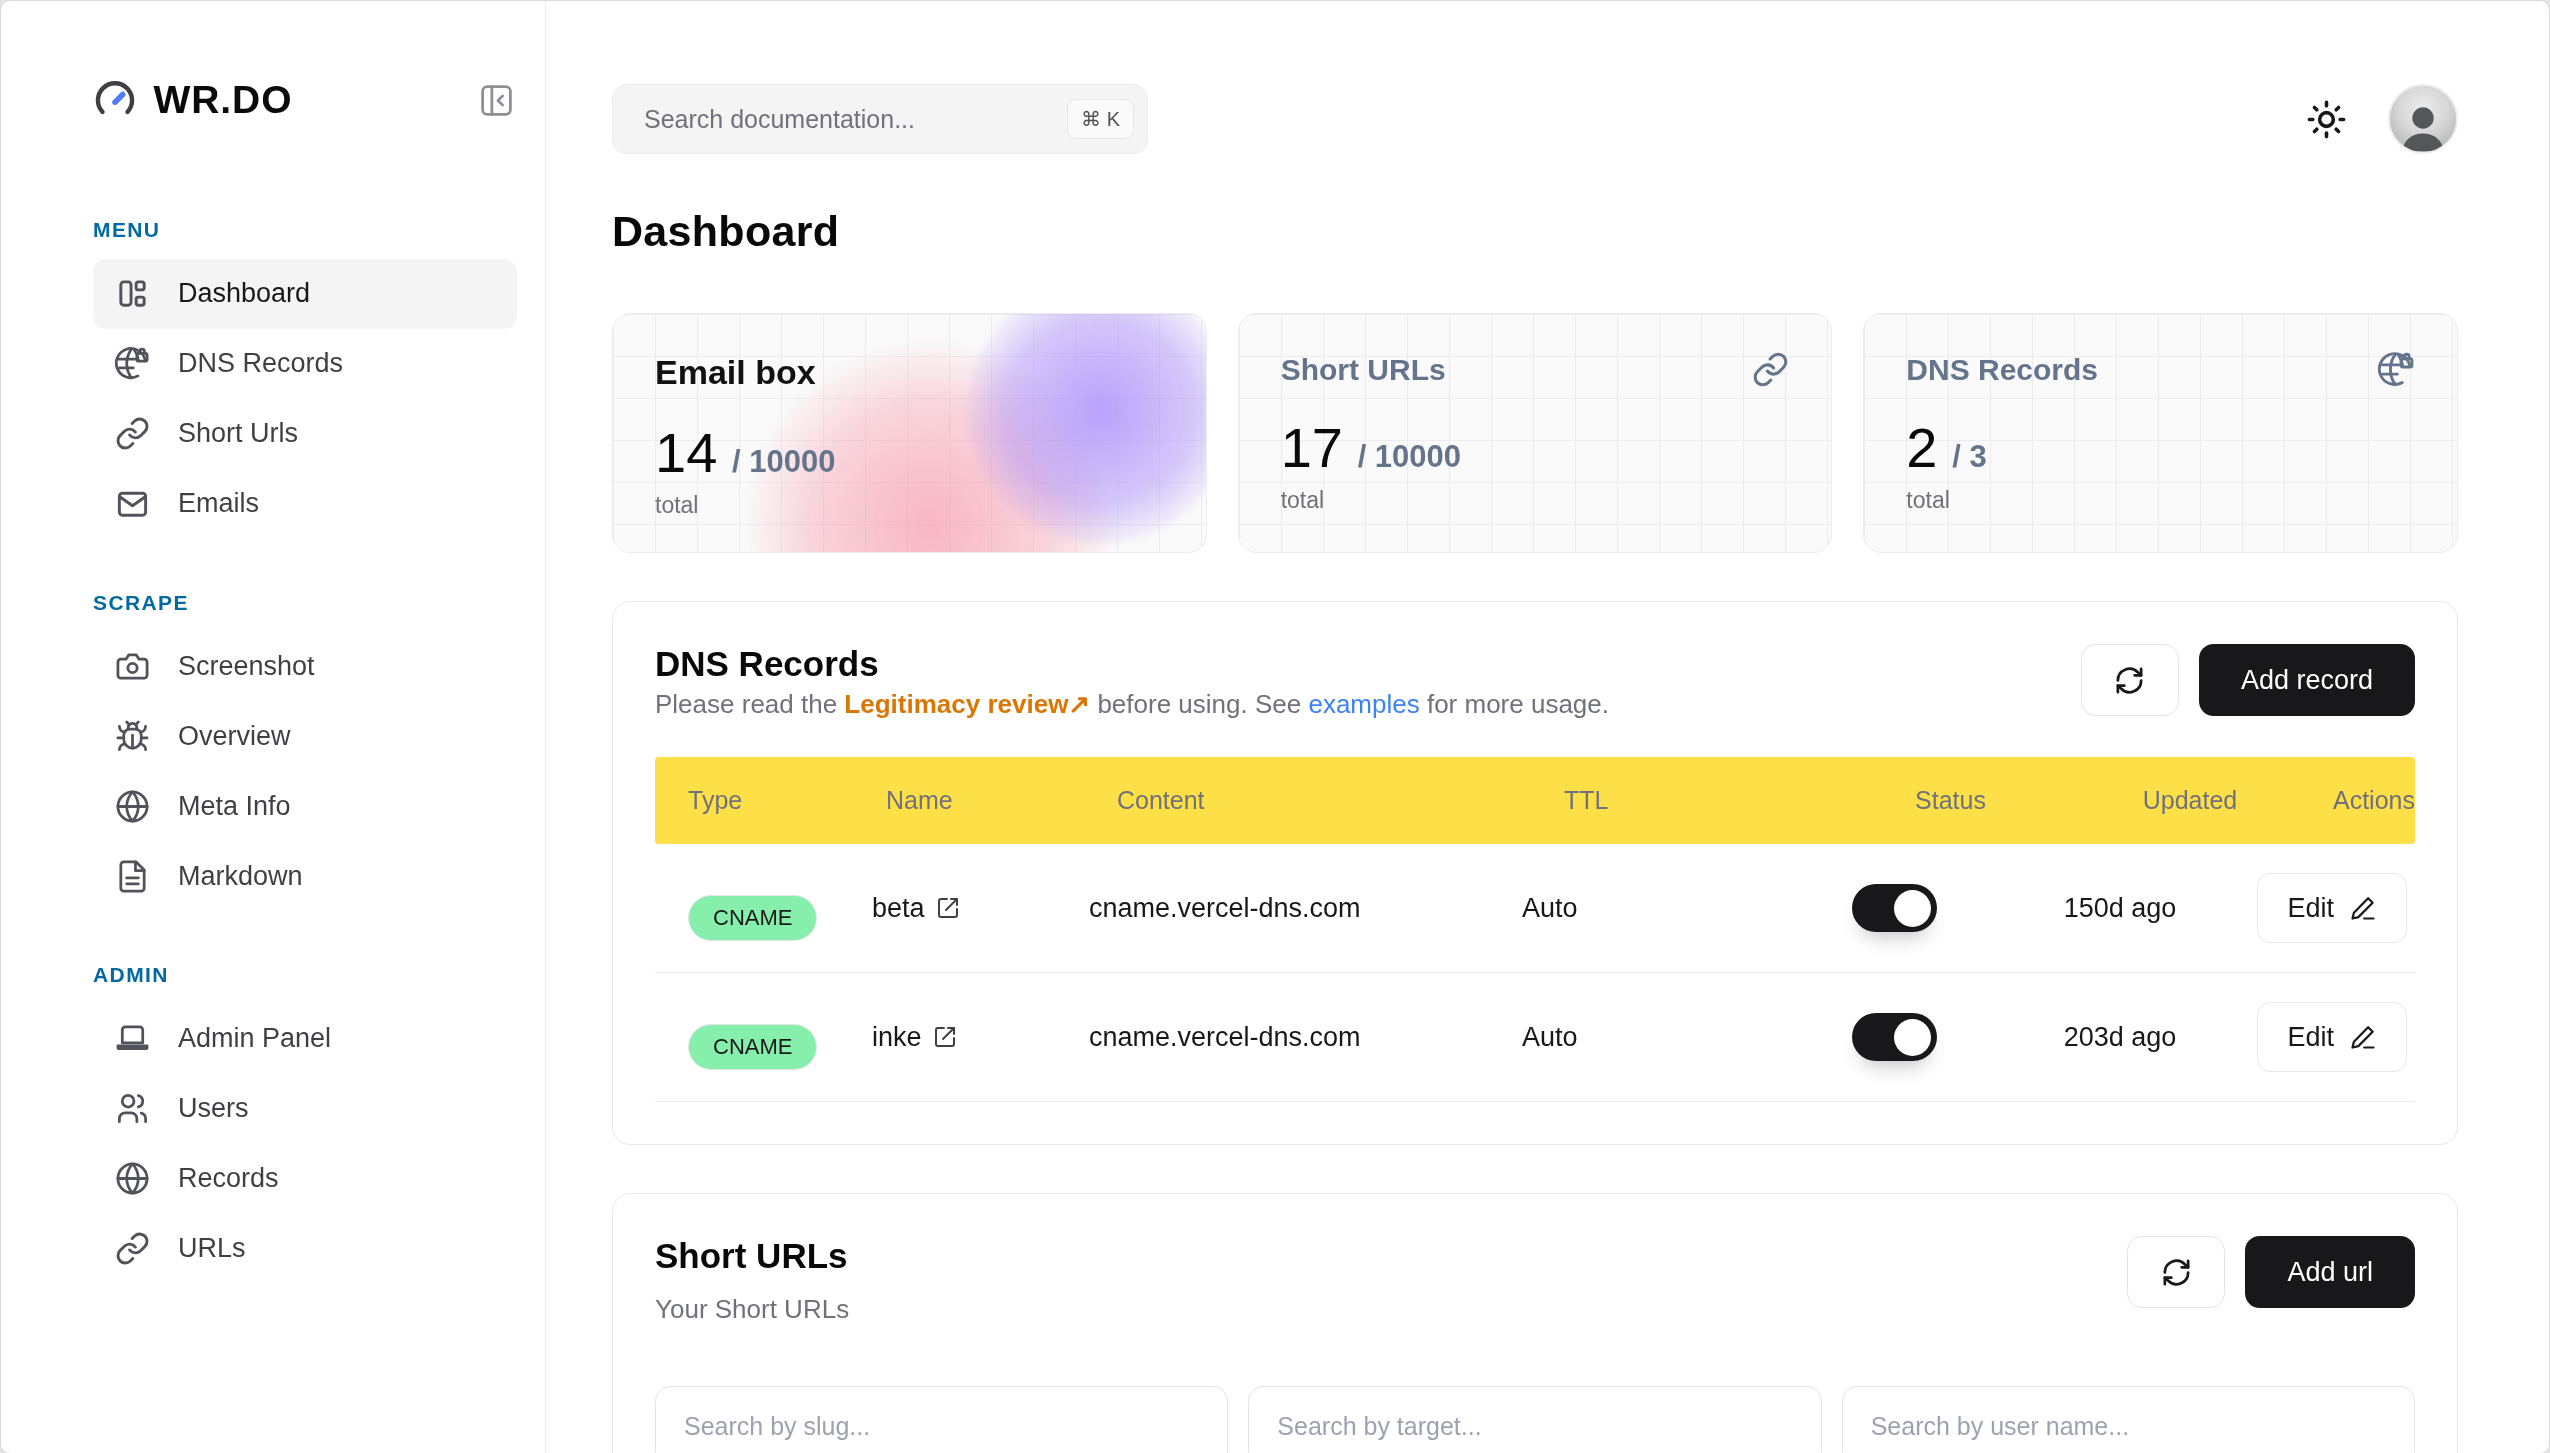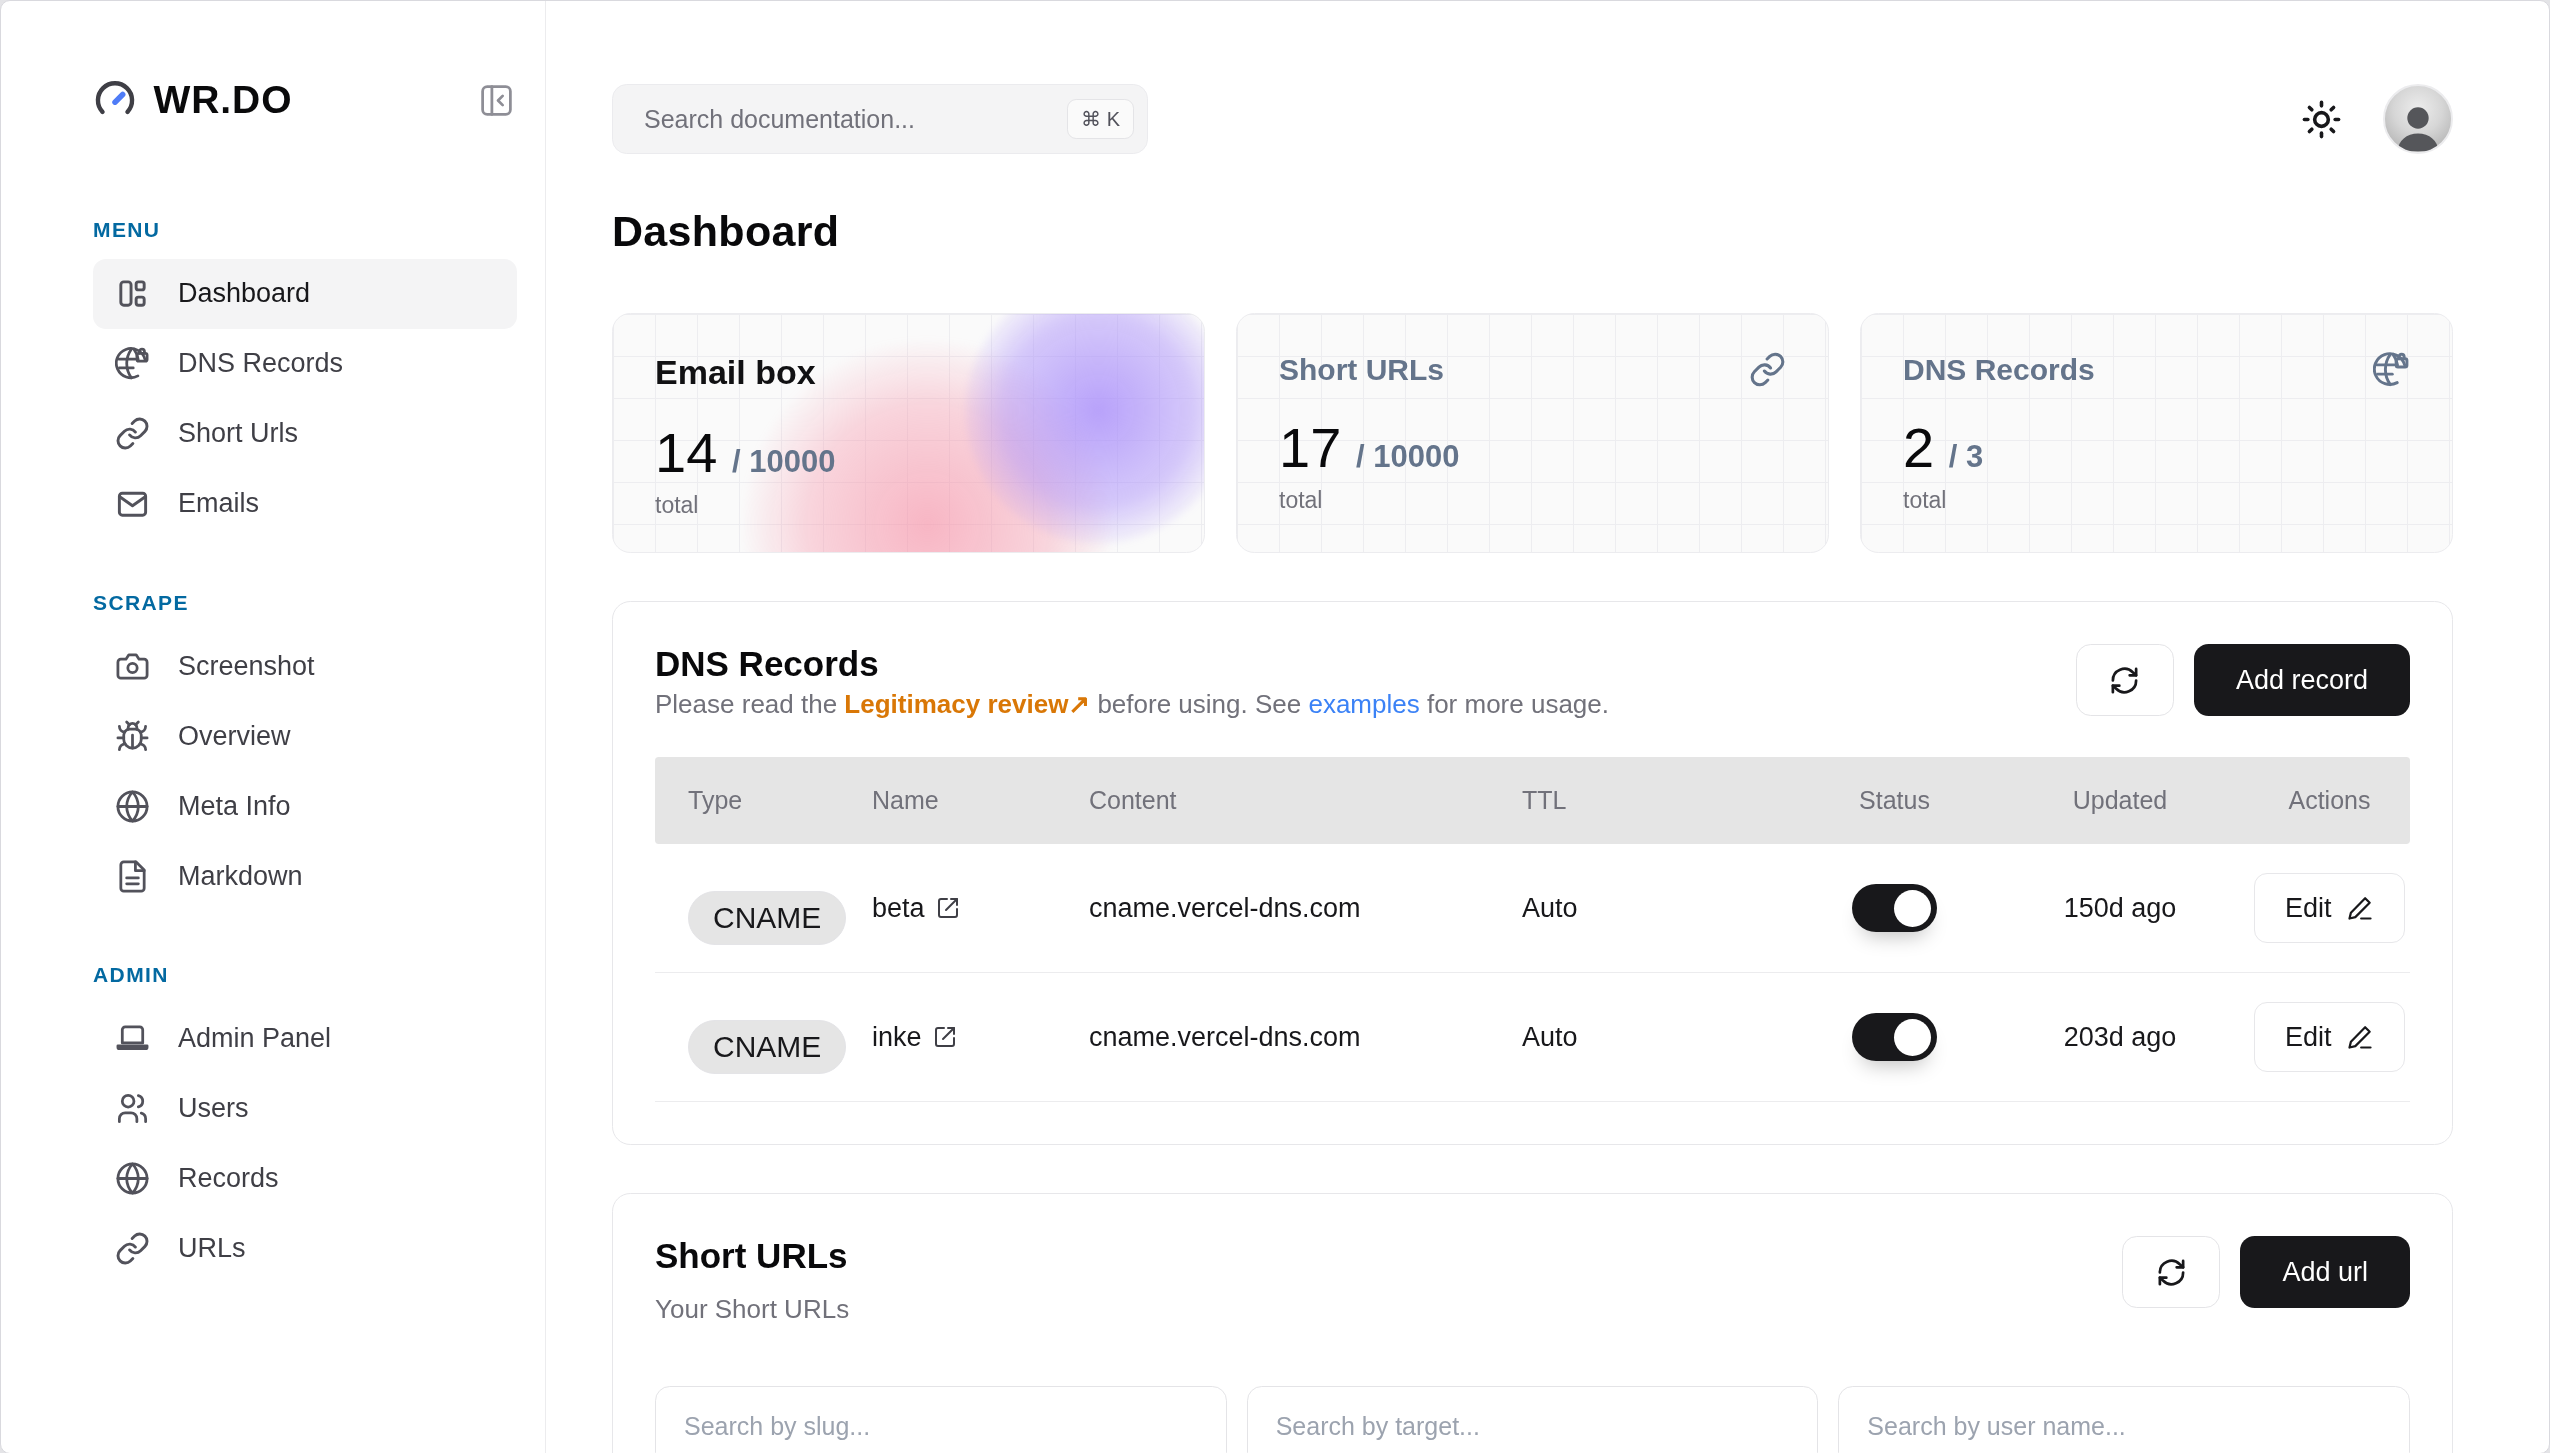"Type" .thead { background: #e5e5e5 -> #fde047; gap: none -> 14px }
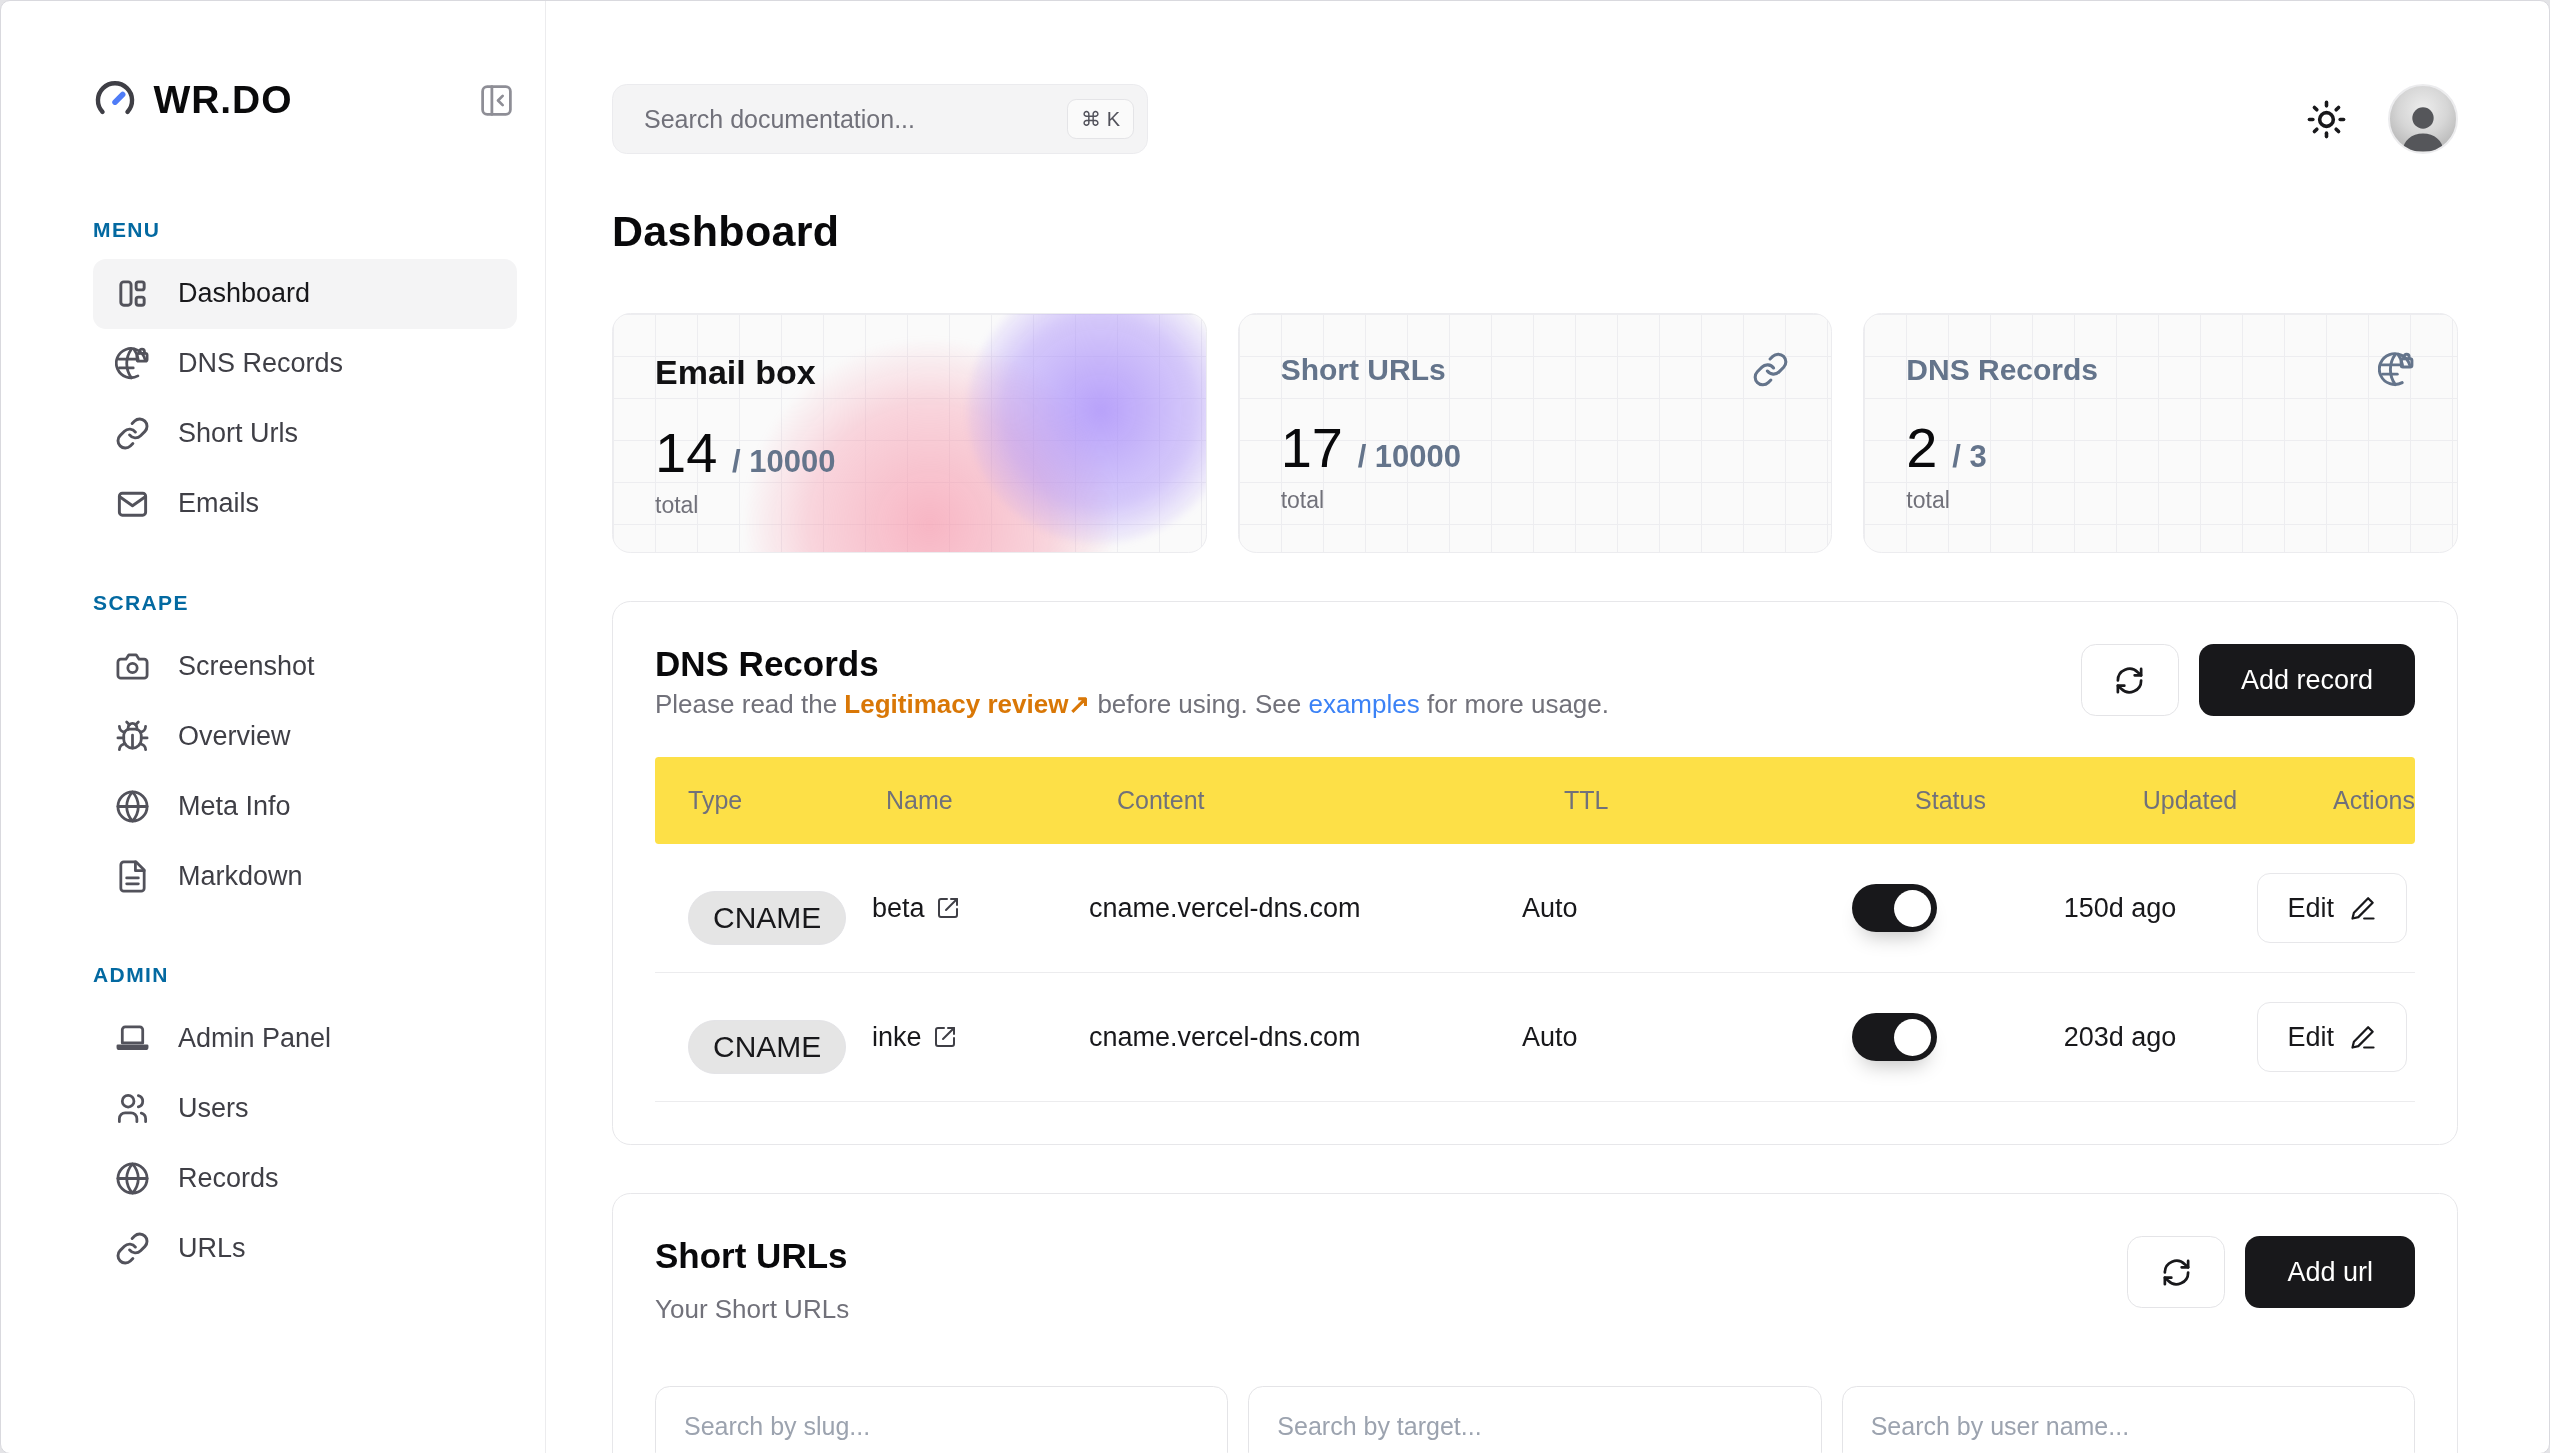"CNAME" .badge { background: #e5e5e5 -> #86efac; font-size: 30px -> 22px }
